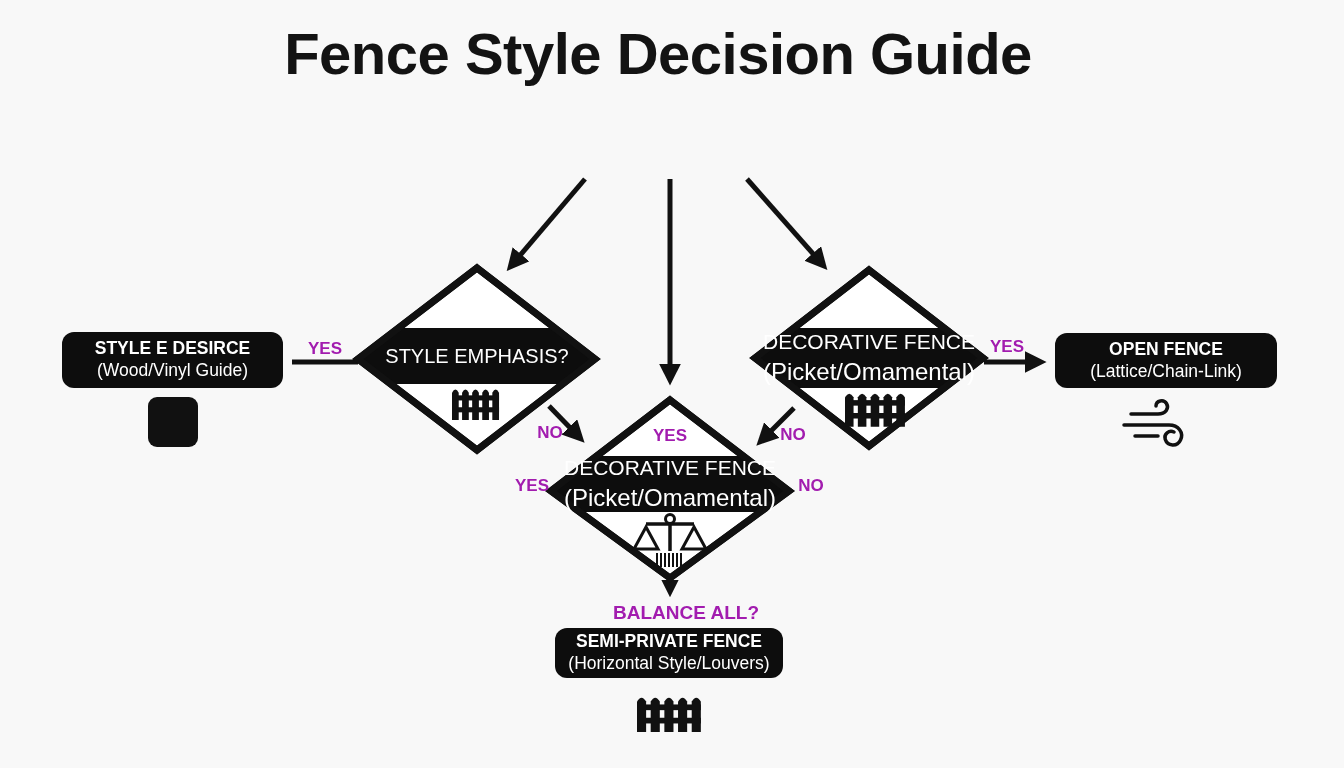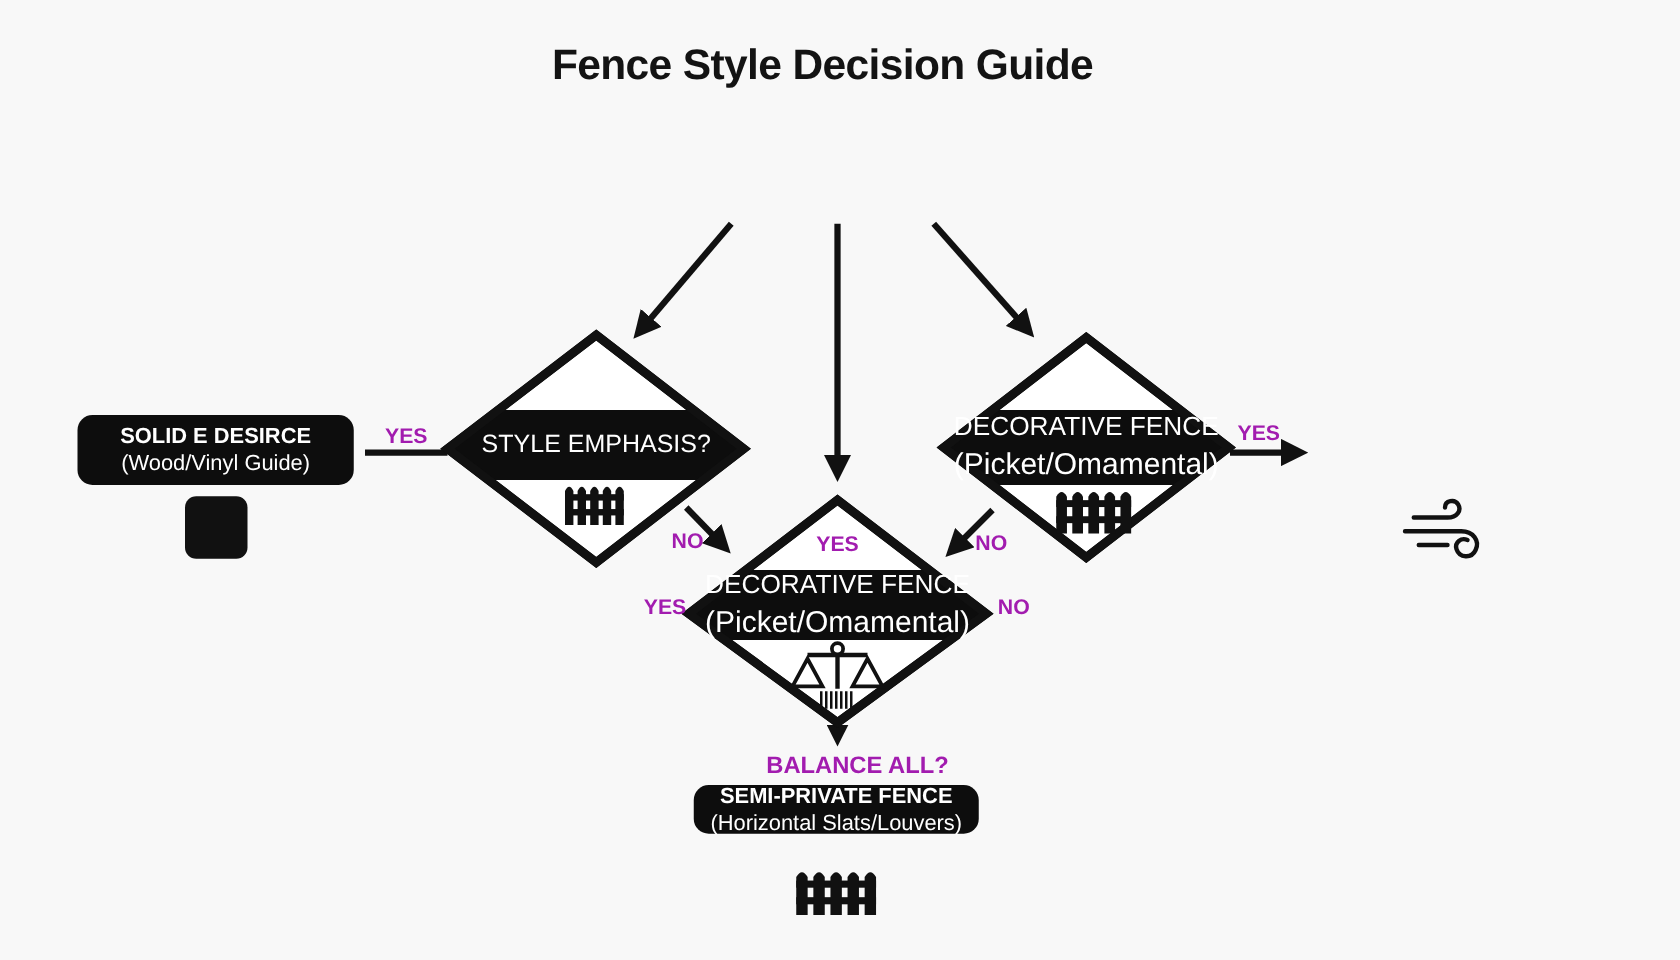"Fence Style Decision Guide" .title { font-size: 34px -> 58px }
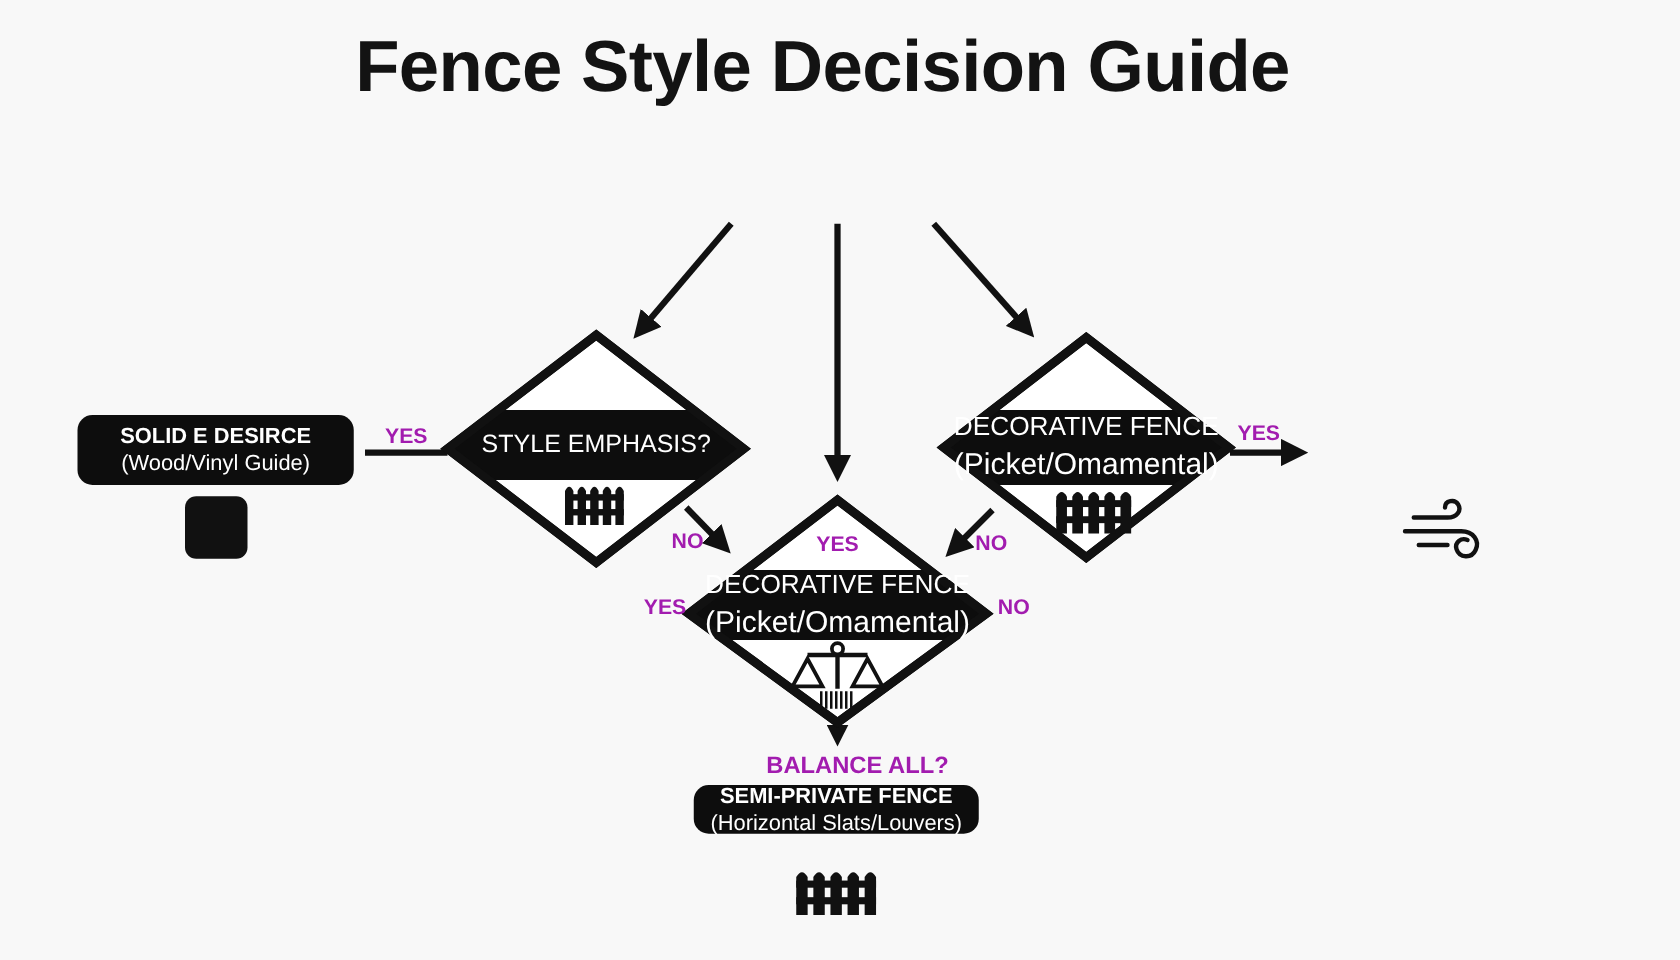"SOLID E DESIRCE" div.node-title { text: SOLID -> STYLE }
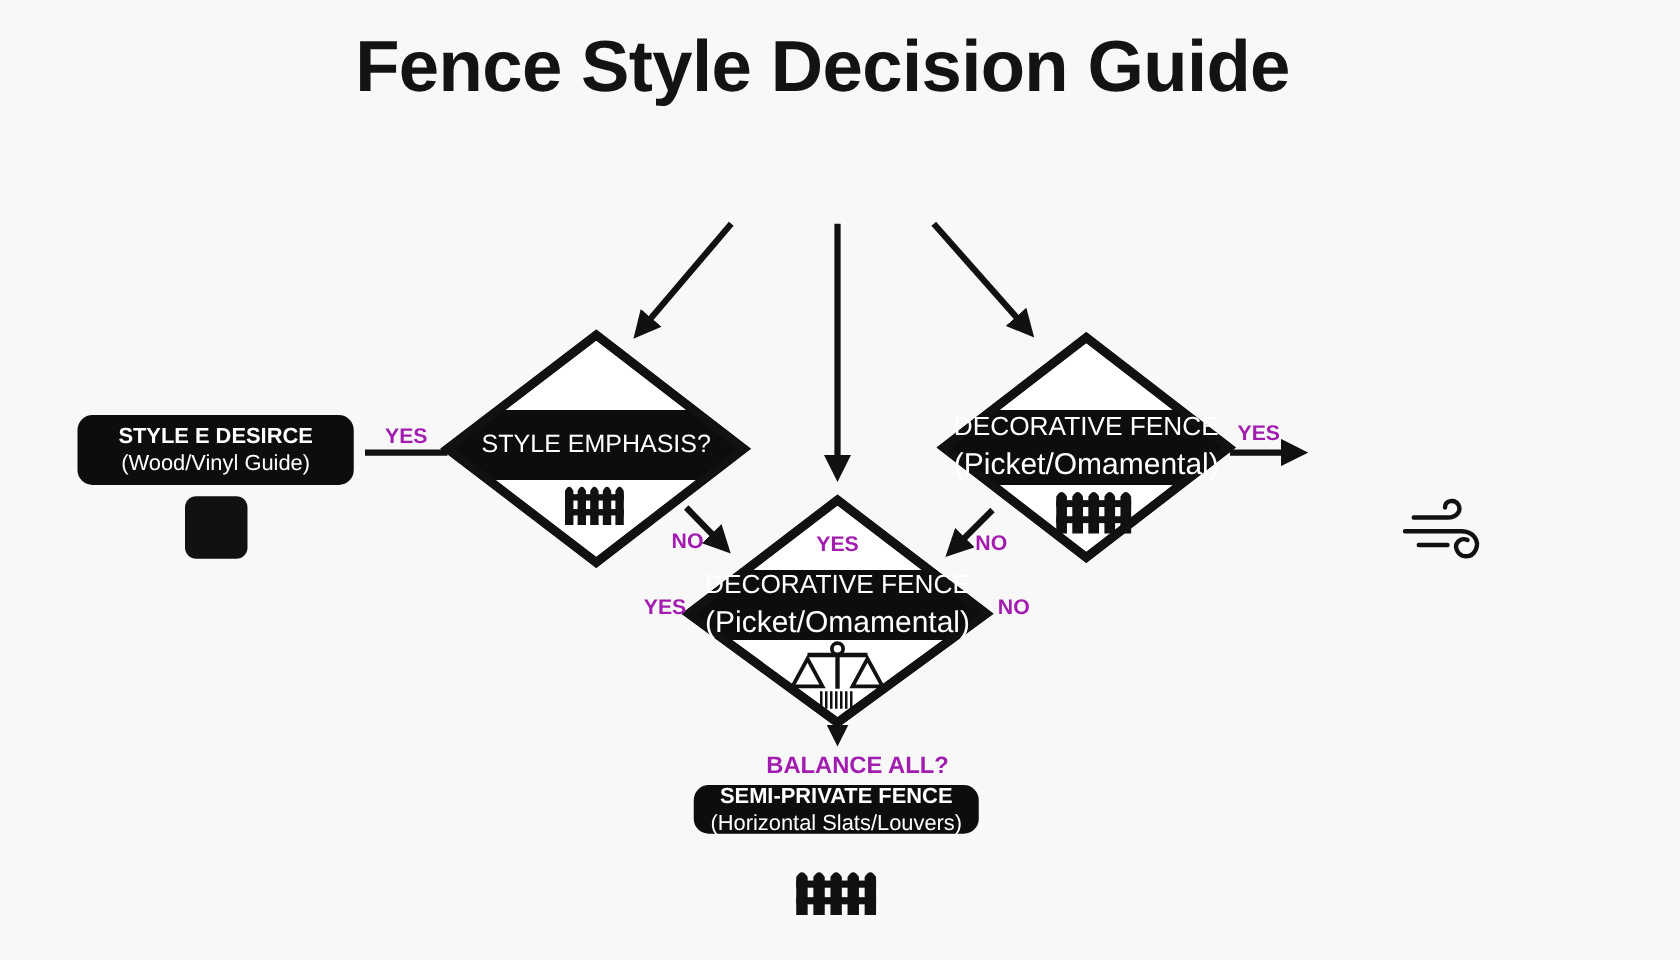"OPEN FENCE" div.node-box { html: none -> <div> <div>OPEN FENCE</div> <div>(Lattice/Chain-Link)</div> </div> }
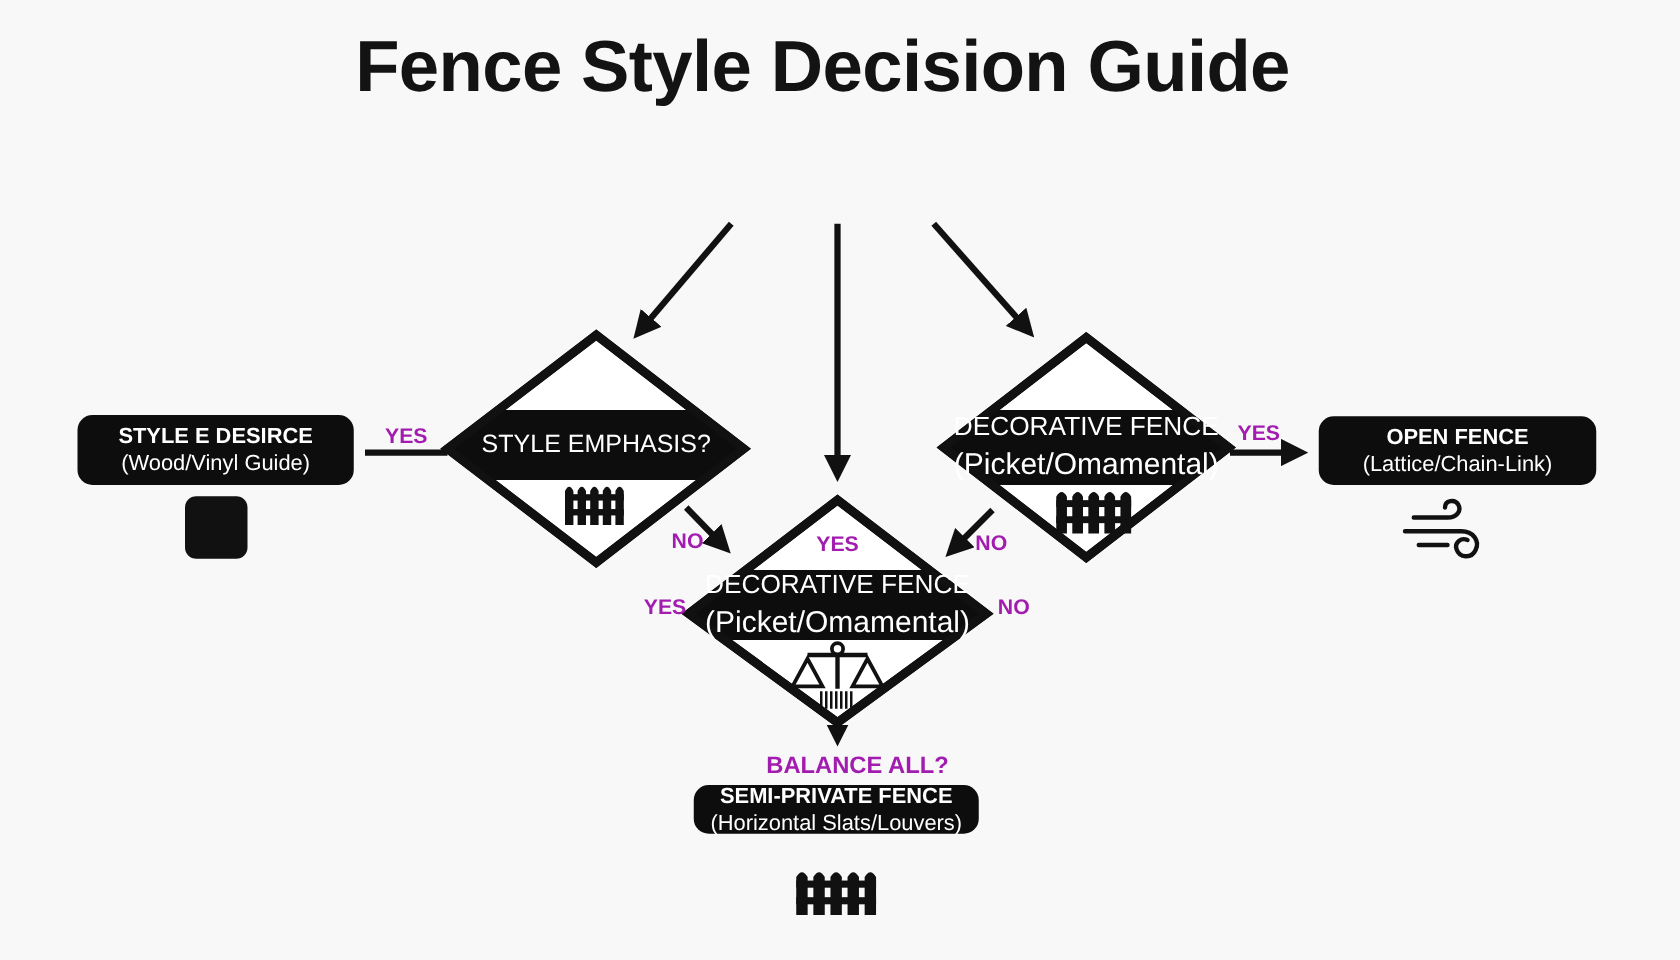"SEMI-PRIVATE FENCE" div.node-box { height: 39px -> 50px }
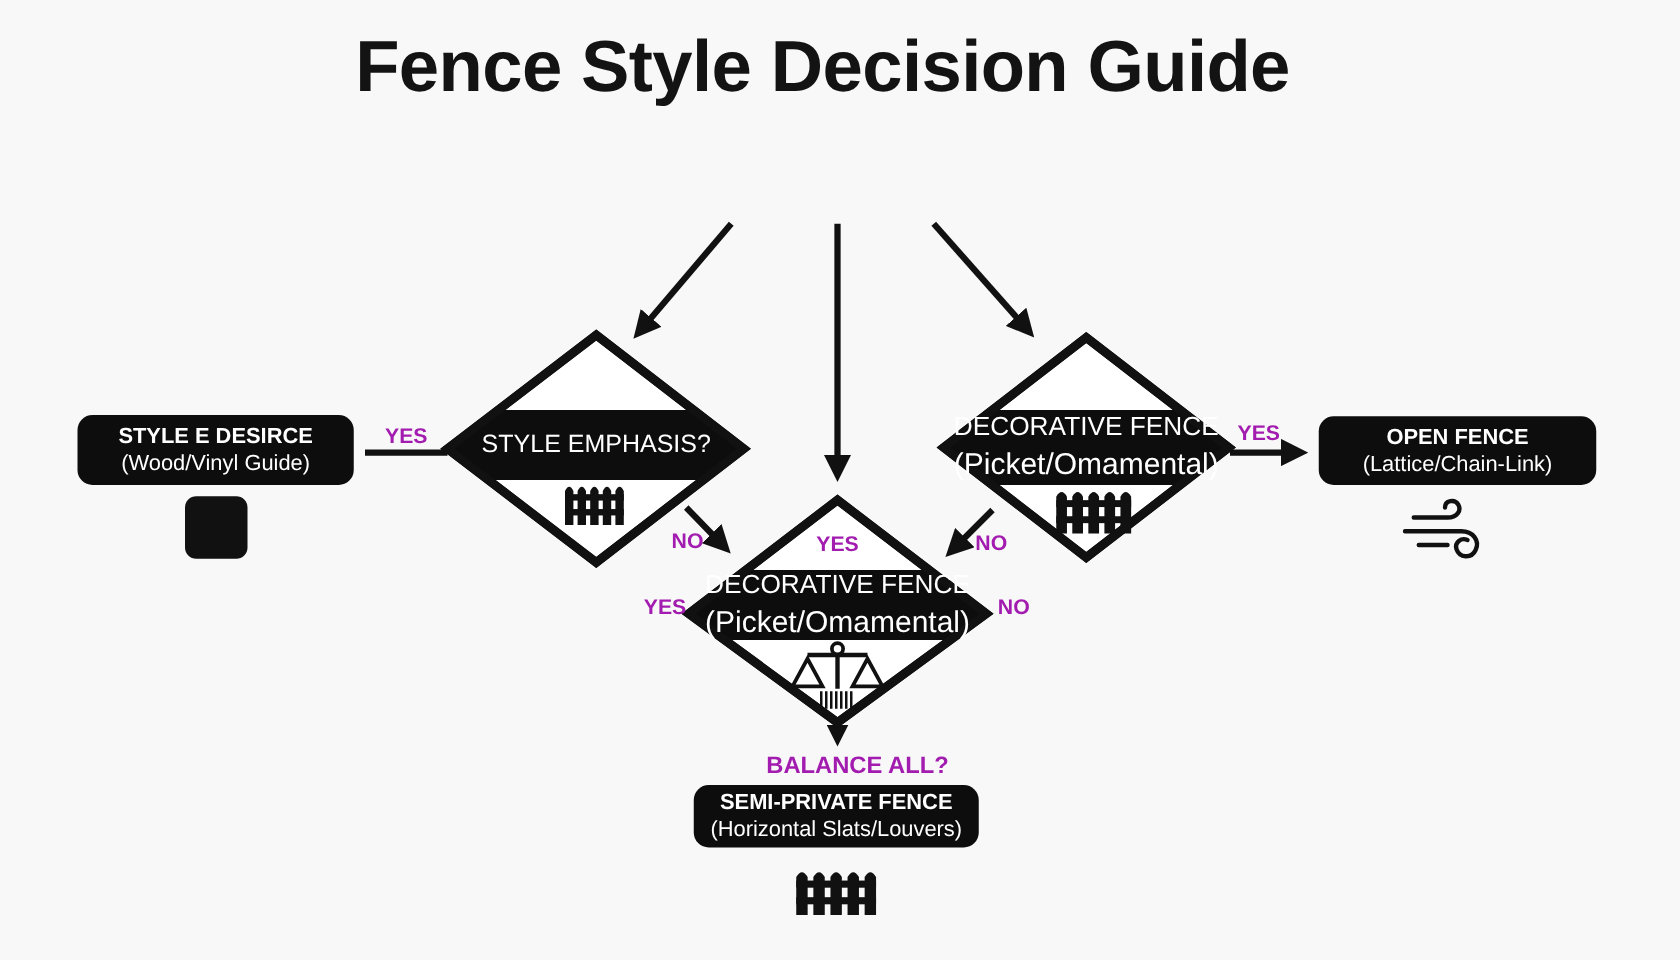"(Horizontal Slats/Louvers)" div.node-sub { text: Slats/Louvers -> Style/Louvers }
